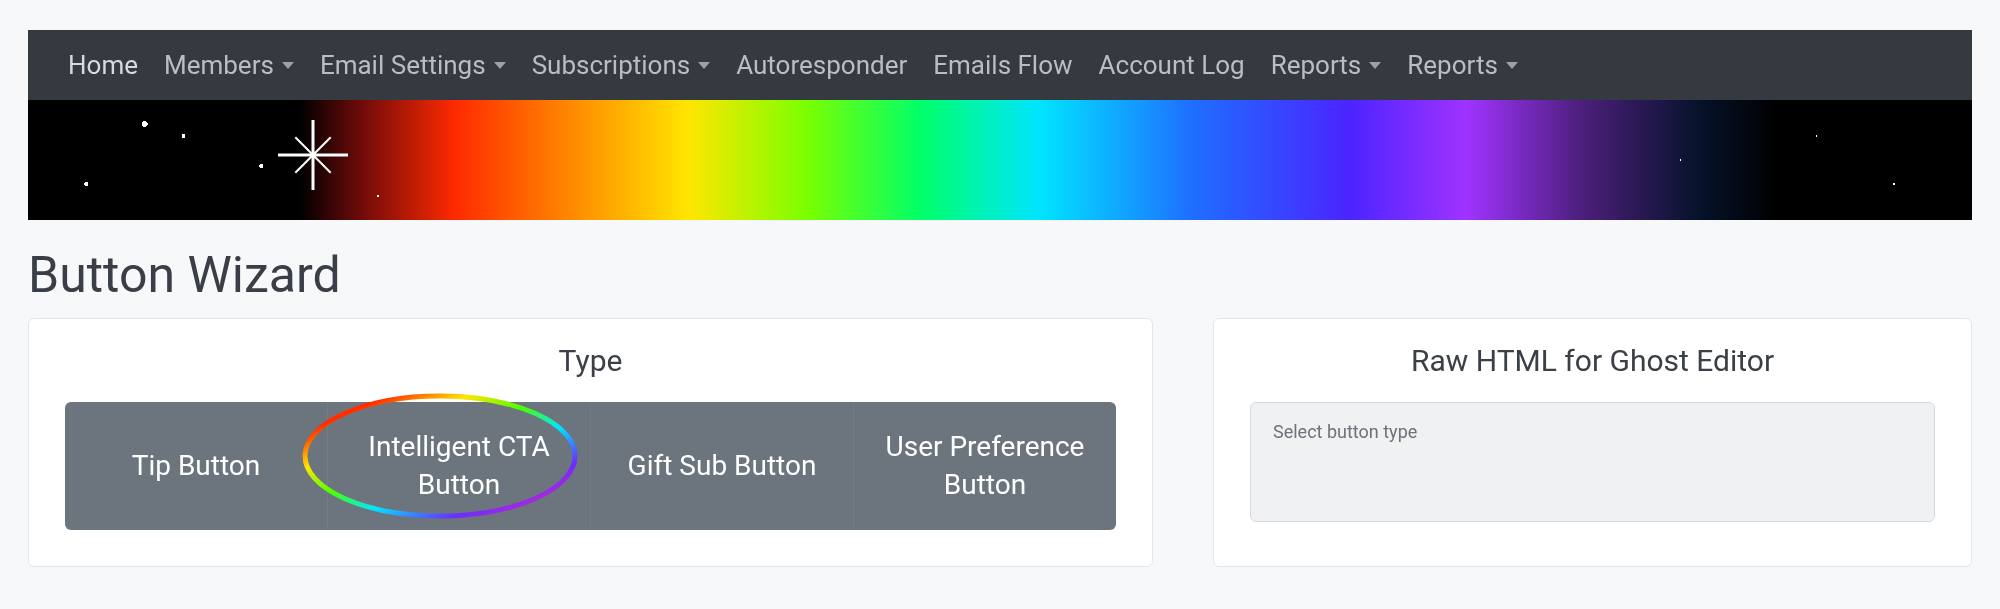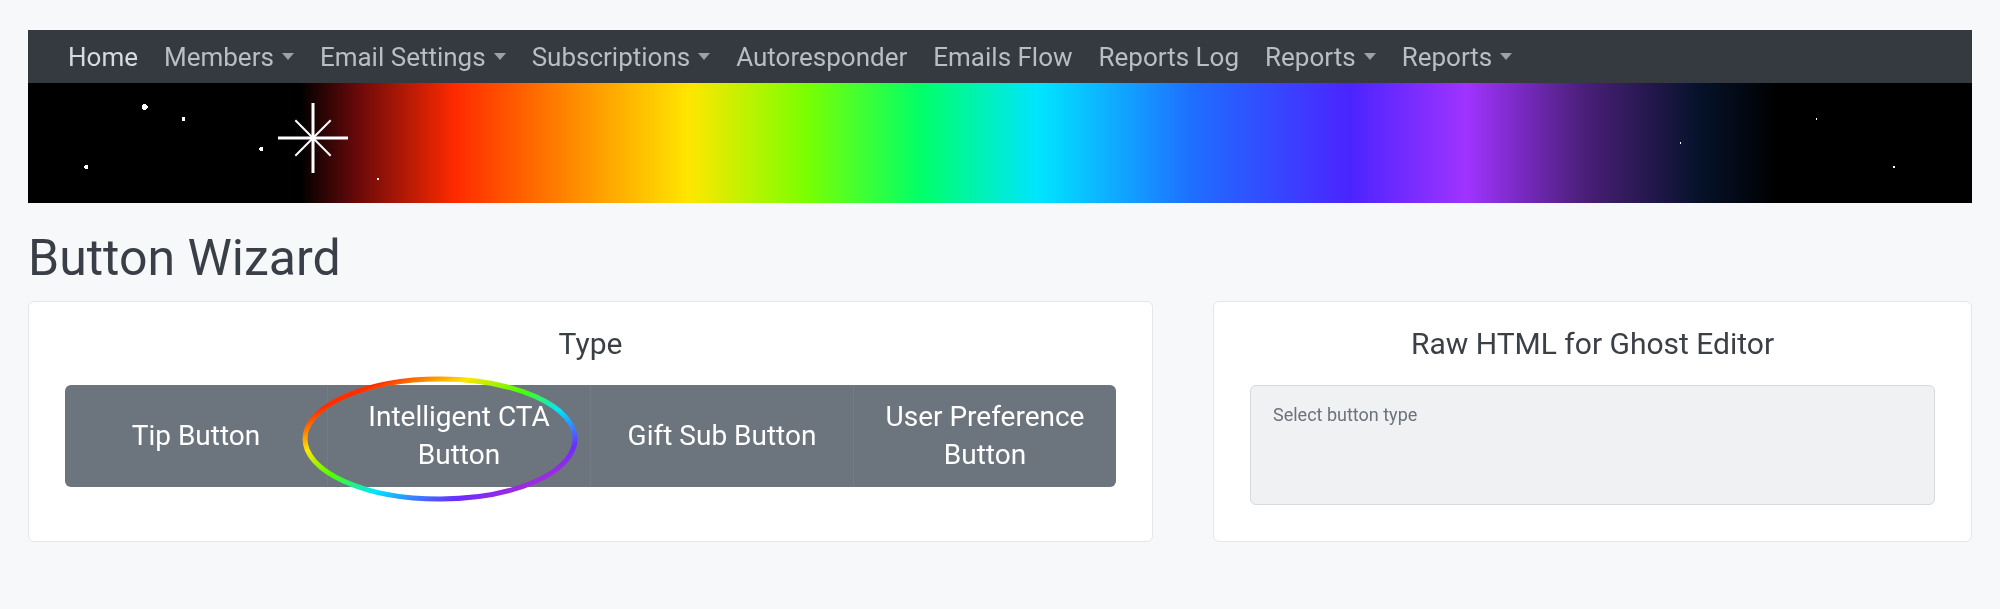"Home" .navbar { height: 53px -> 70px }
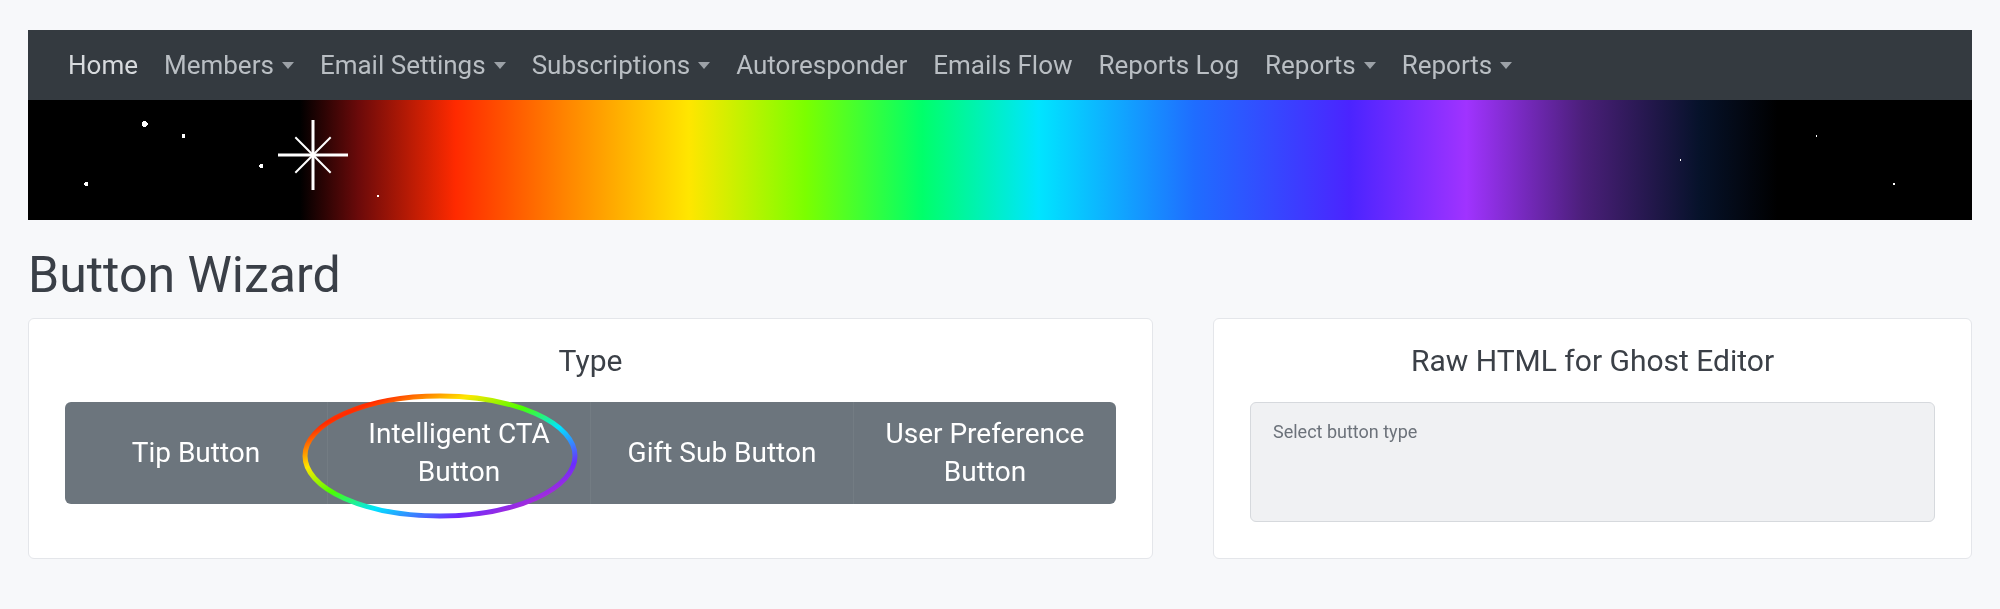"Reports Log" span { text: Reports -> Account }
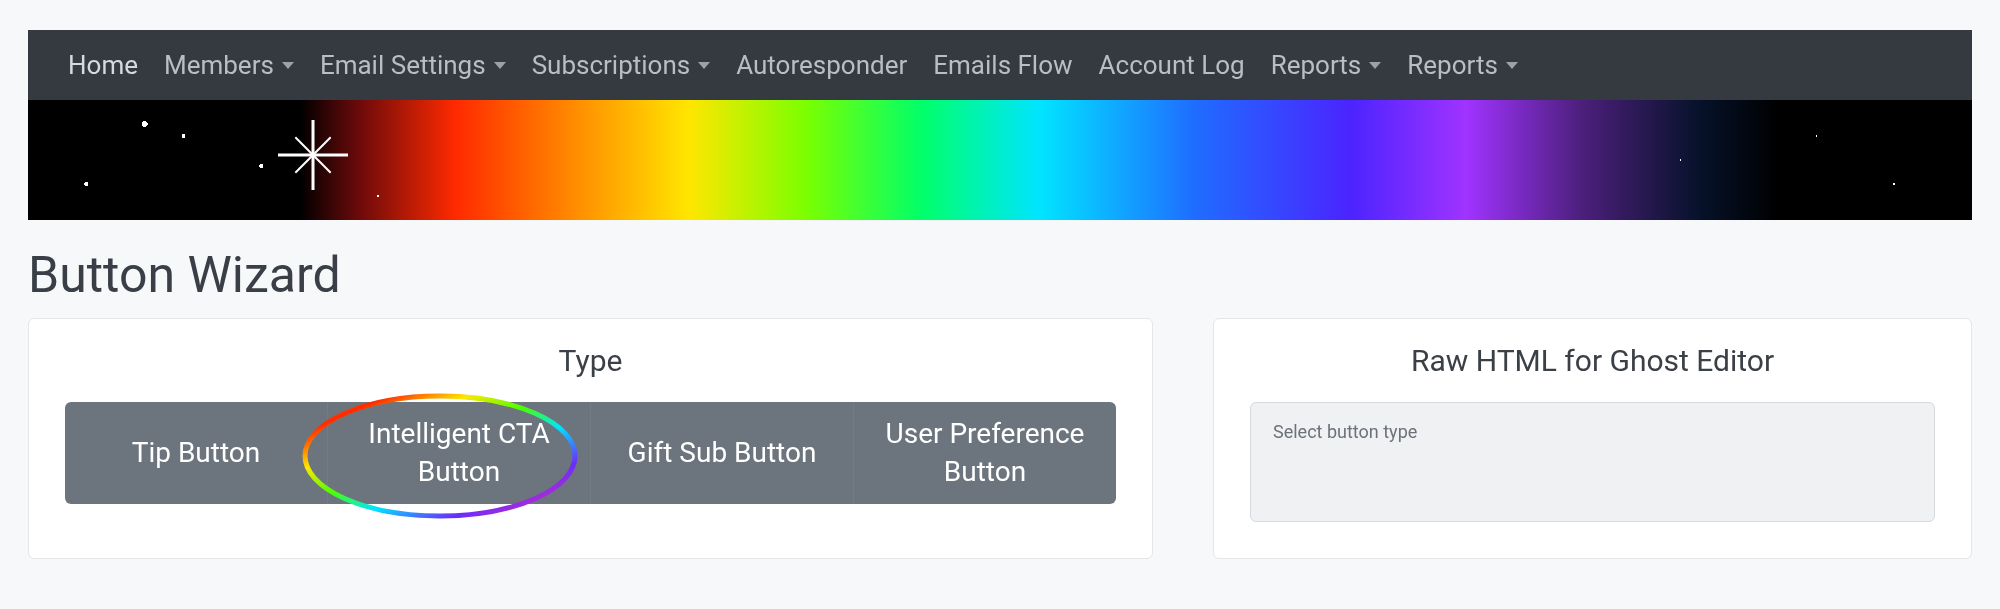"Tip Button" .type-bar { height: 102px -> 128px }
